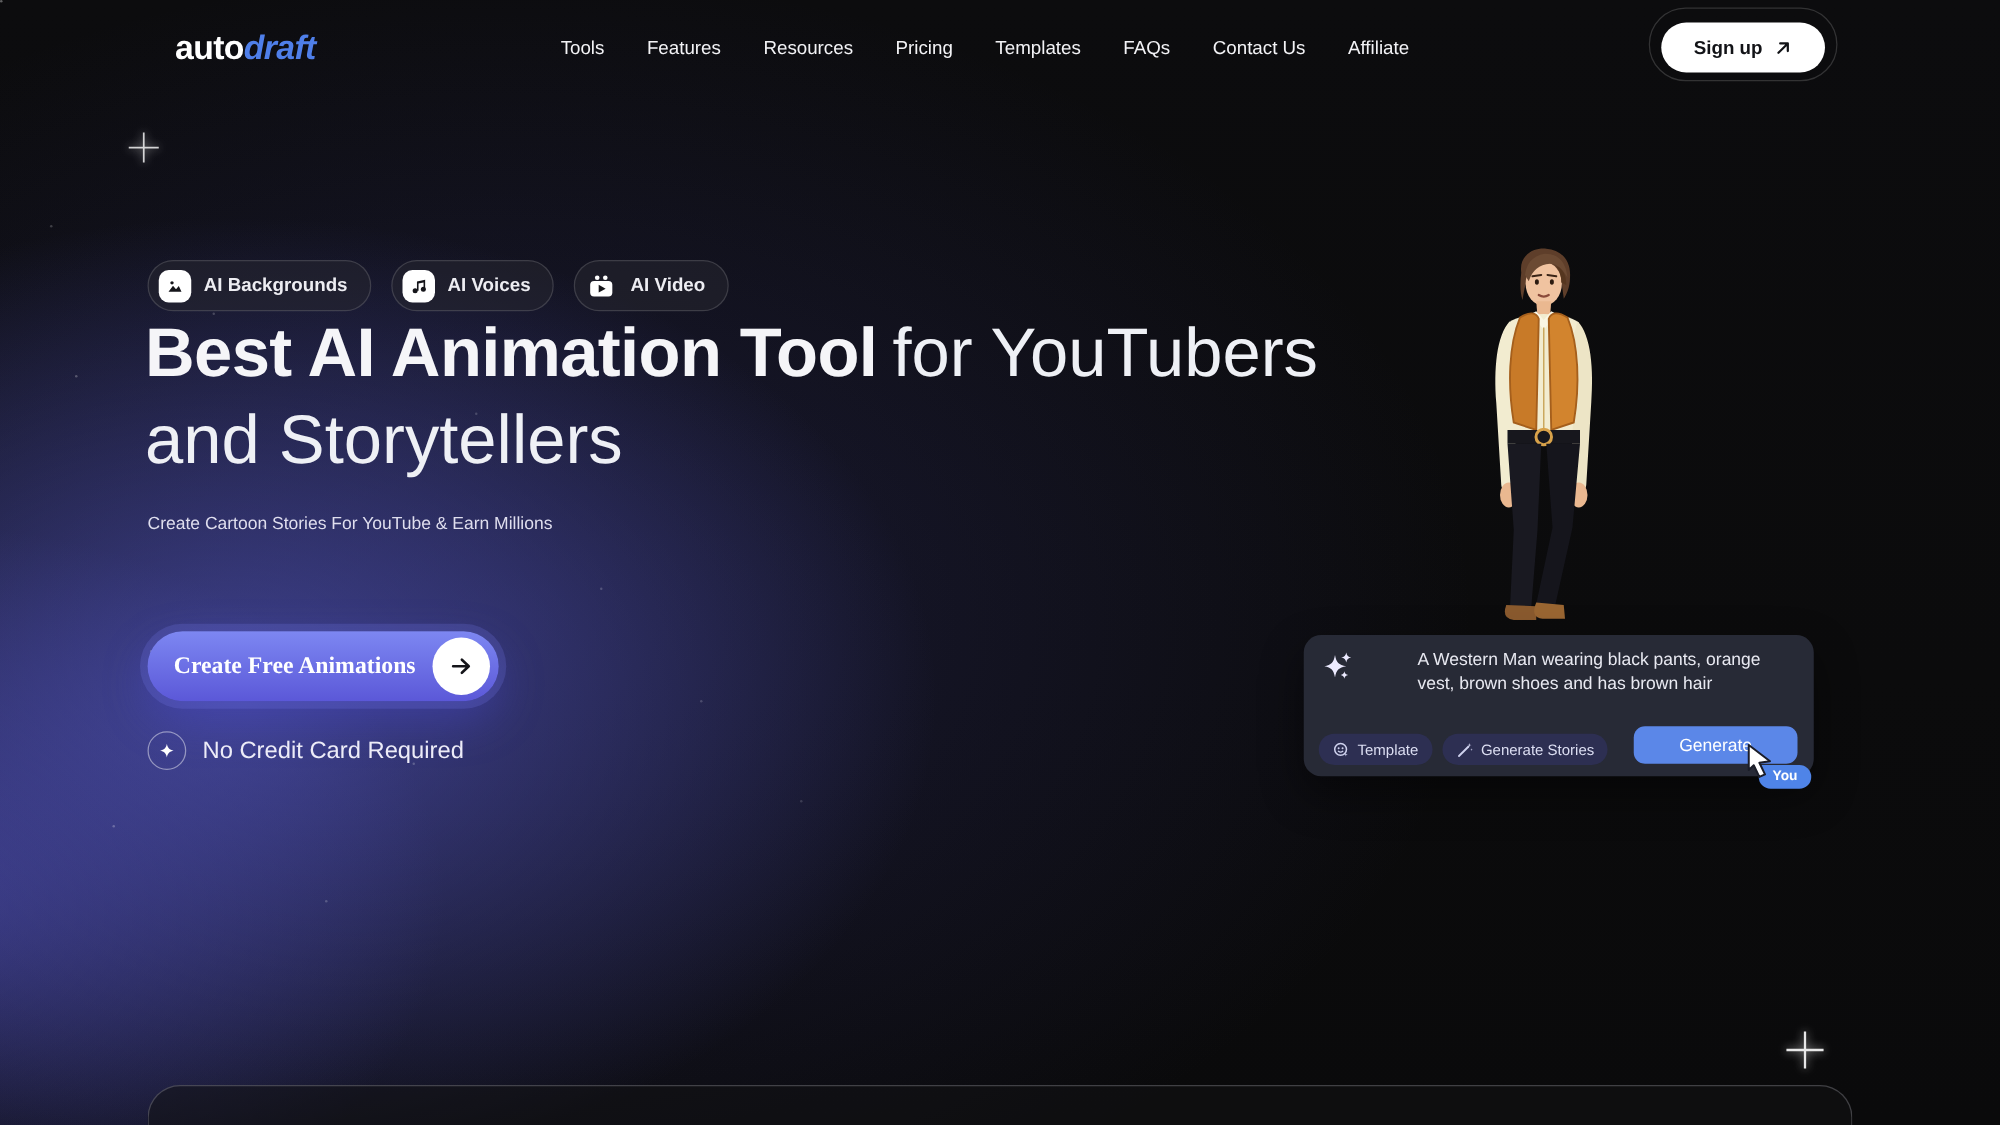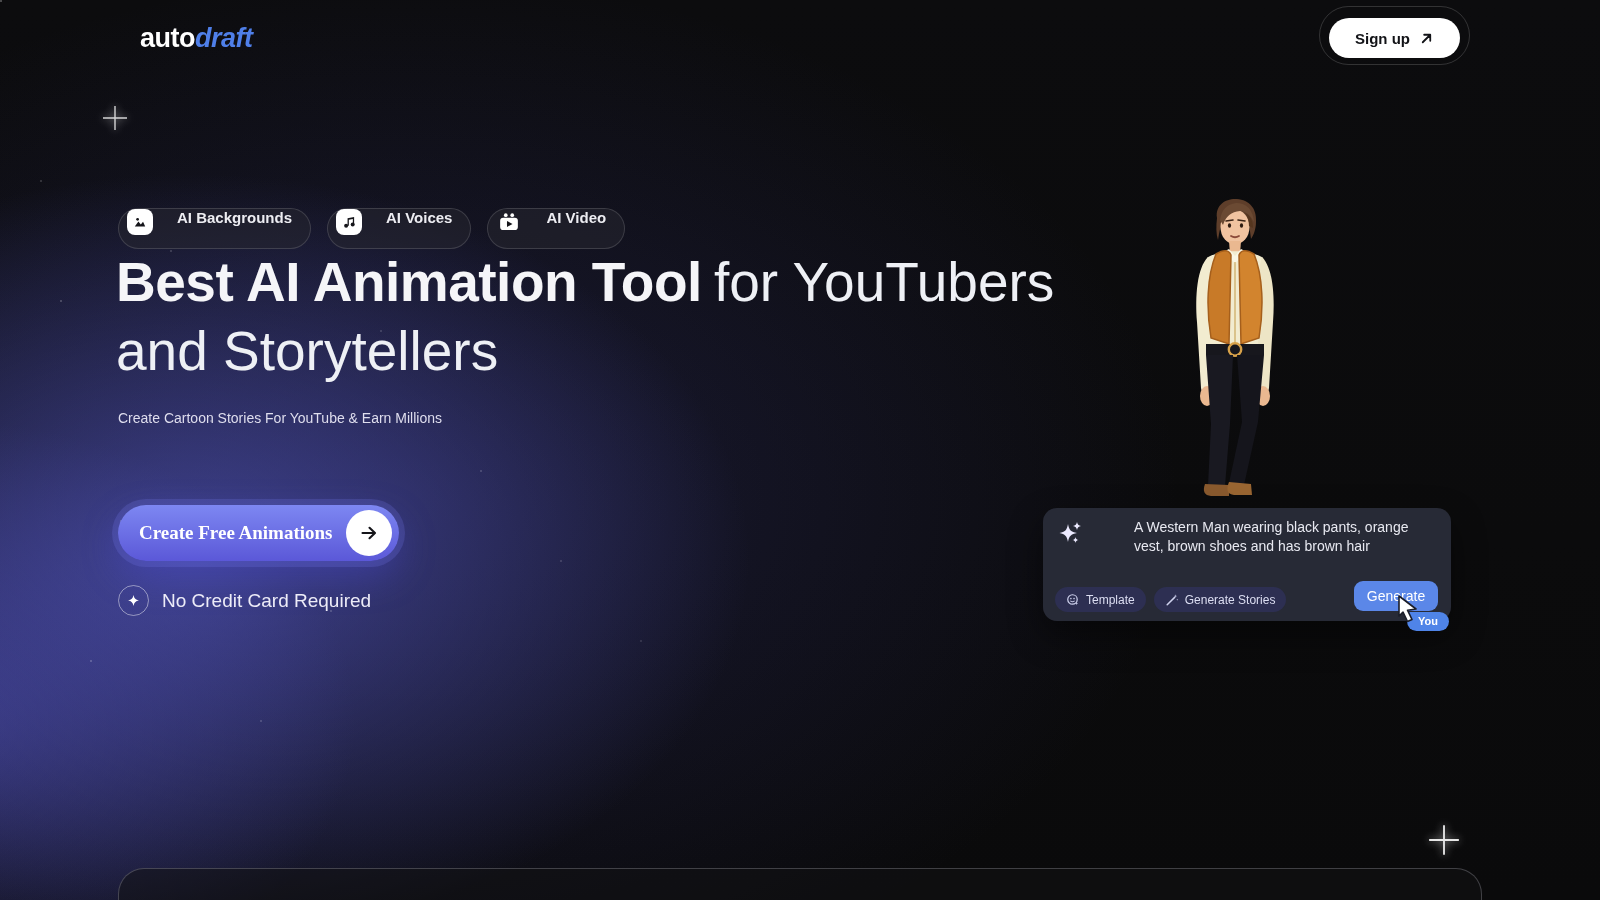"Tools" nav { html: none -> <nav> <a>Tools</a> <a>Features</a> <a>Resources</a> <a>Pricing</a> <a>Templates</a> <a>FAQs</a> <a>Contact Us</a> <a>Affiliate</a> </nav> }
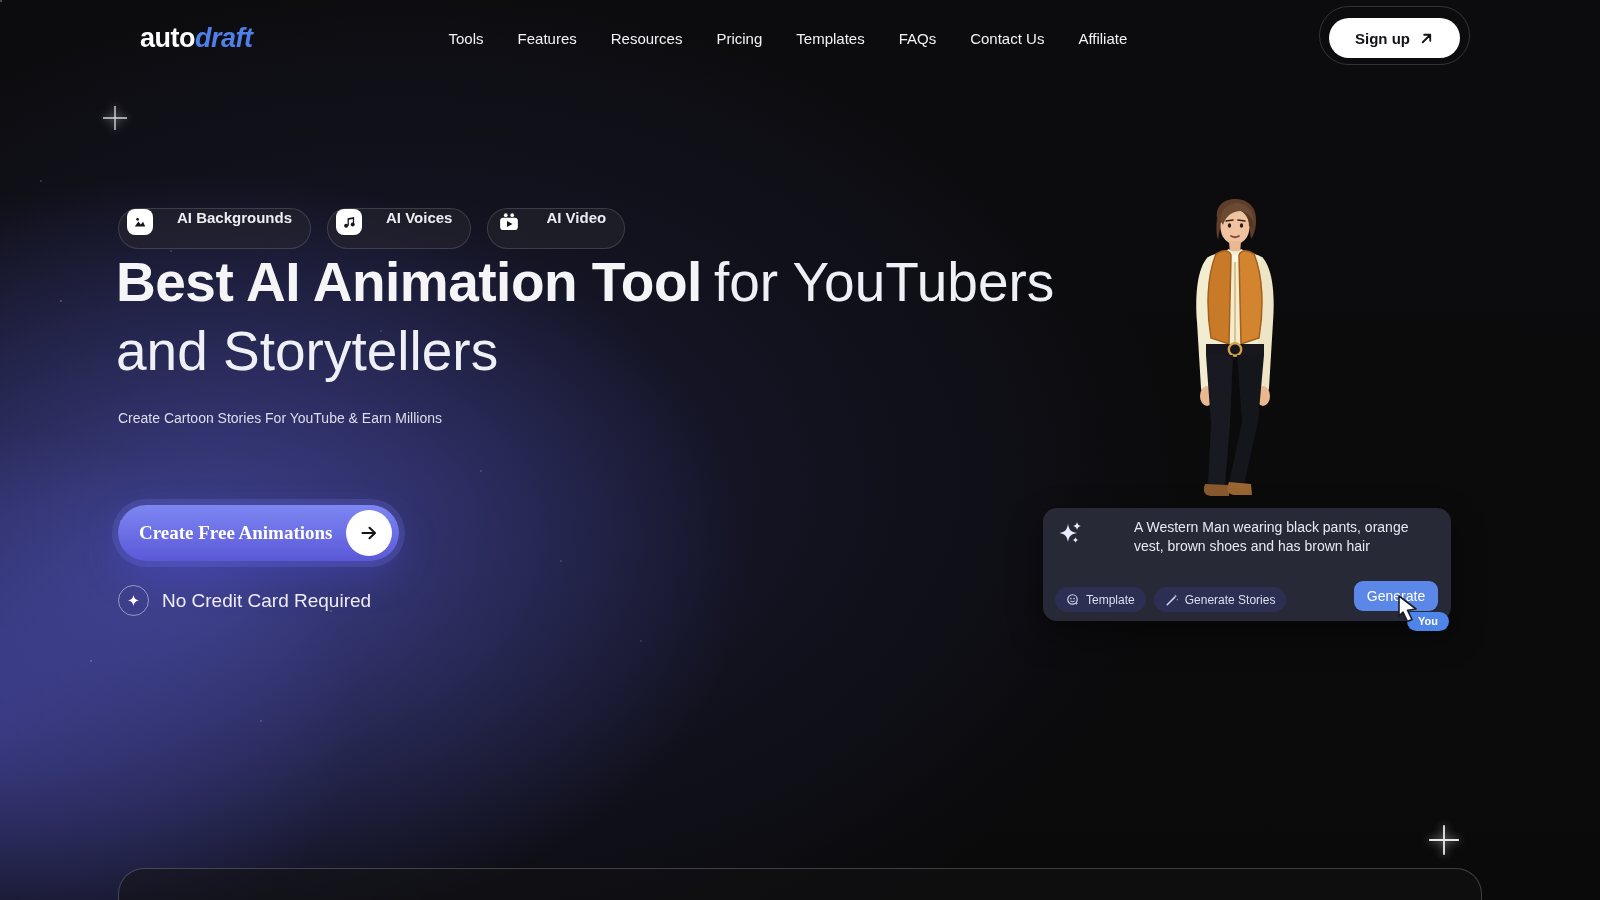"AI Backgrounds" .badge { align-items: none -> center; gap: 24px -> 10px }
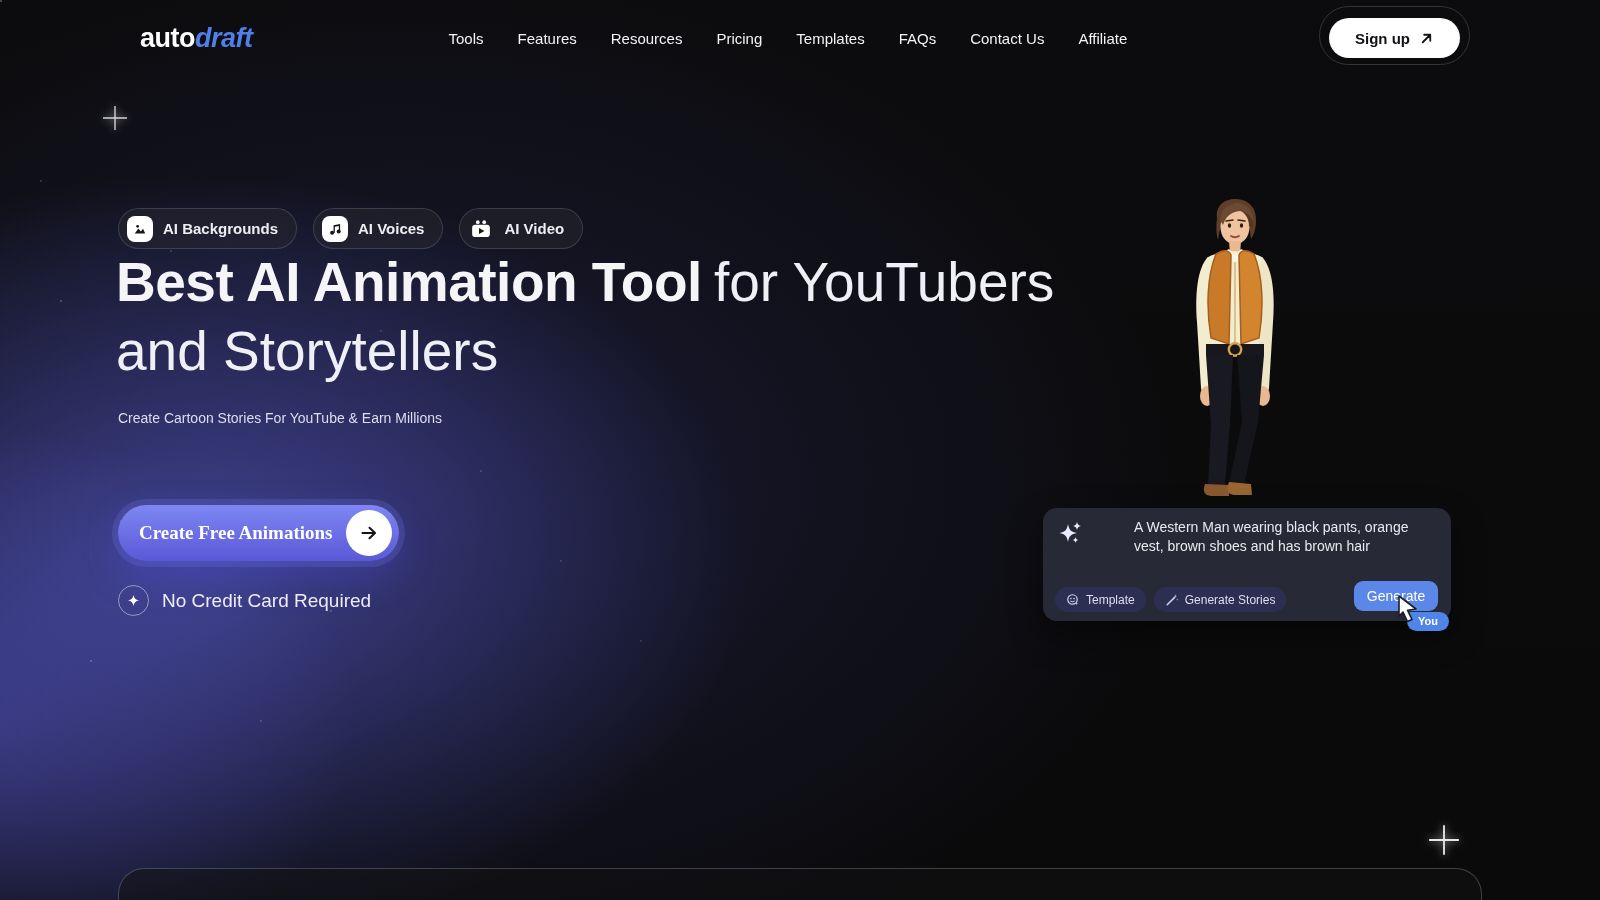"Generate" .generate-btn { width: 84px -> 131px }
